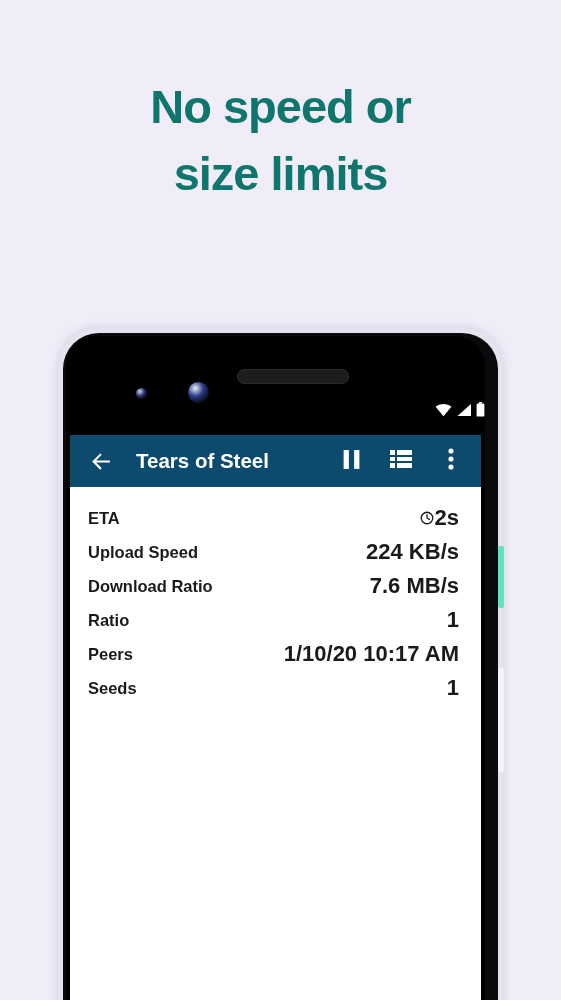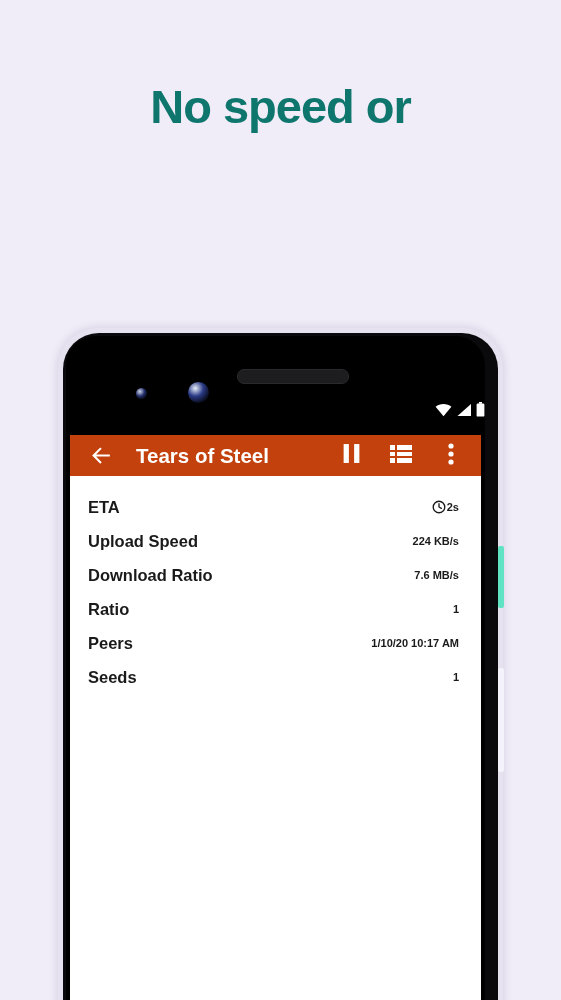"size limits" span.hl-line { html: none -> <span>size limits</span> }
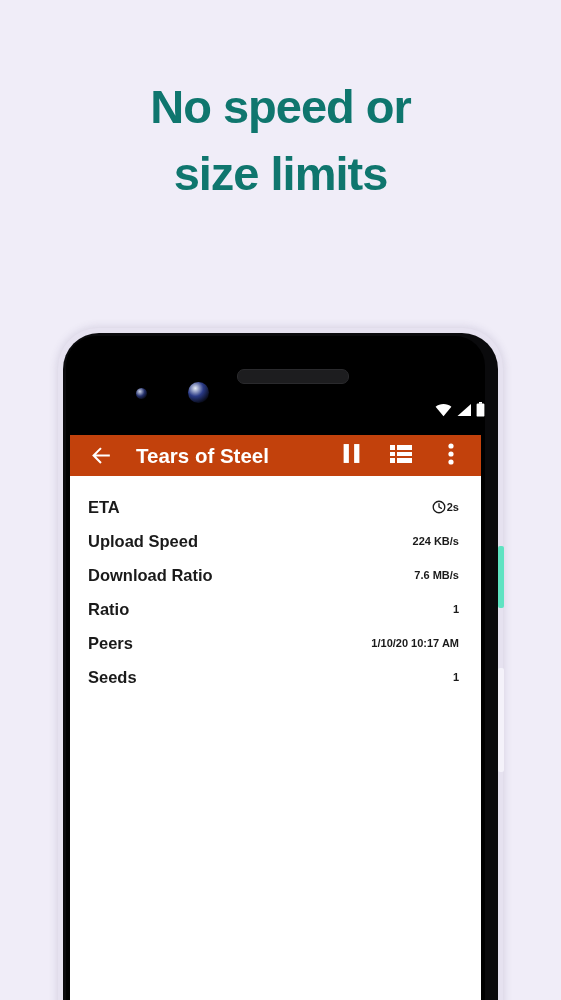"Tears of Steel" .appbar { background: #c2410c -> #0c4a6e; height: 41px -> 52px }
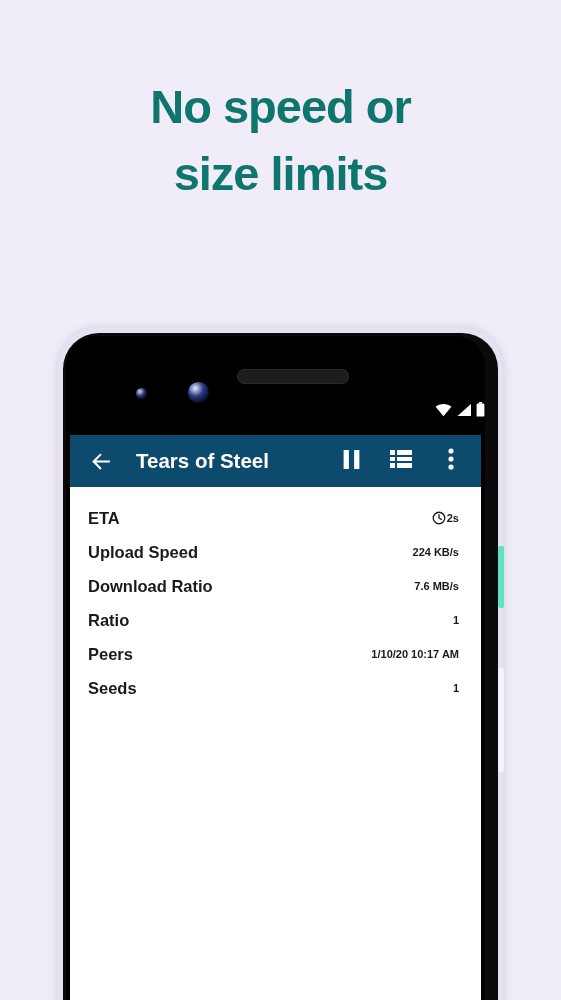"2s" .detail-value { font-size: 11px -> 22px }
